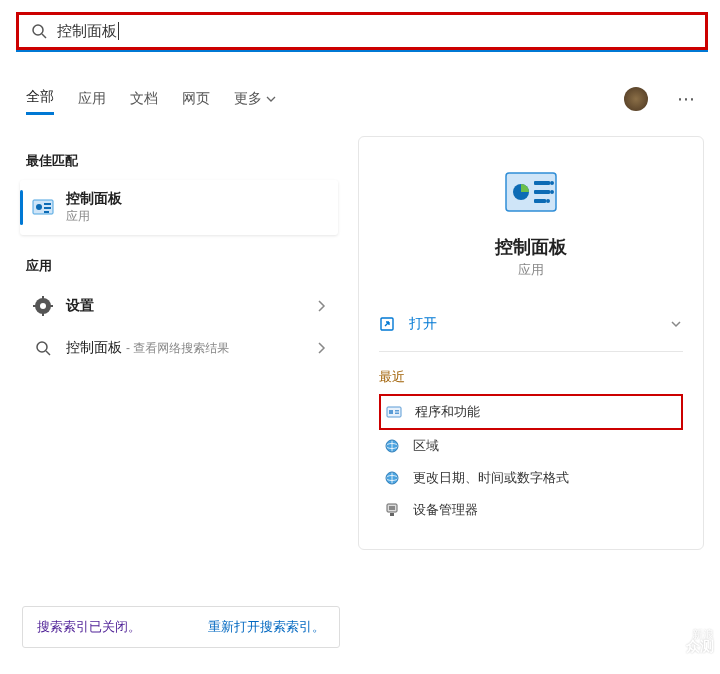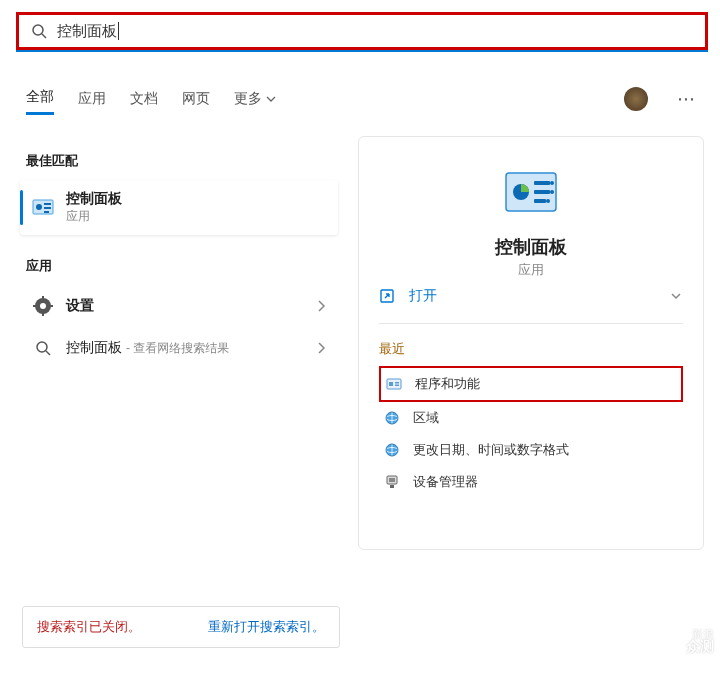"打开" .open-row { margin-top: none -> 28px }
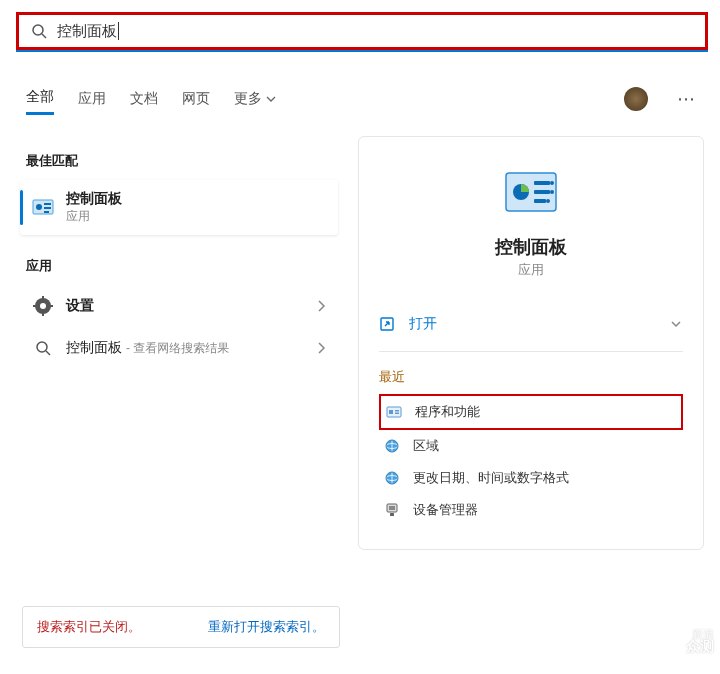"搜索索引已关闭。" .bb-text { color: #b91c1c -> #4c1d95 }
